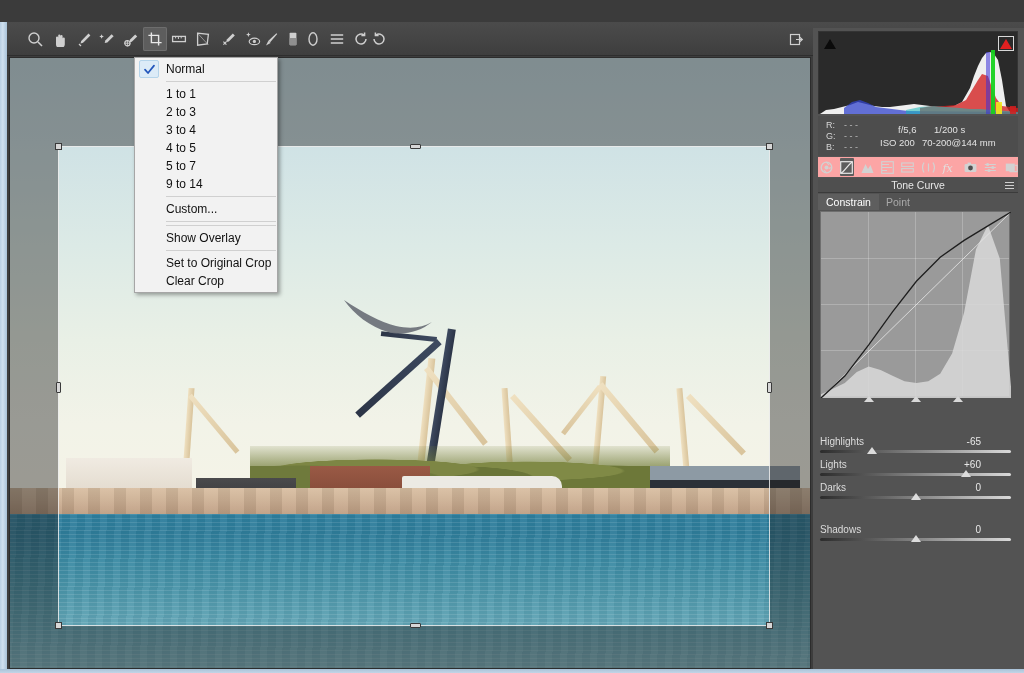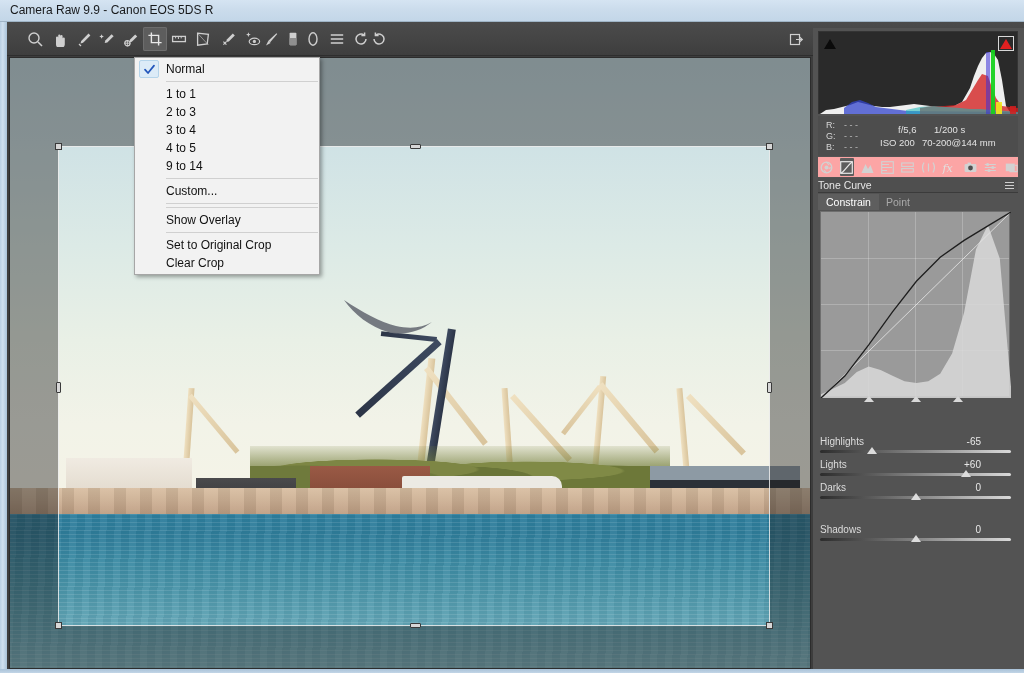"Camera Raw 9.9 - Canon" div.titlebar { html: <div> <div>Camera Raw 9.9 - Canon EOS 5DS R</div> </div> -> none }
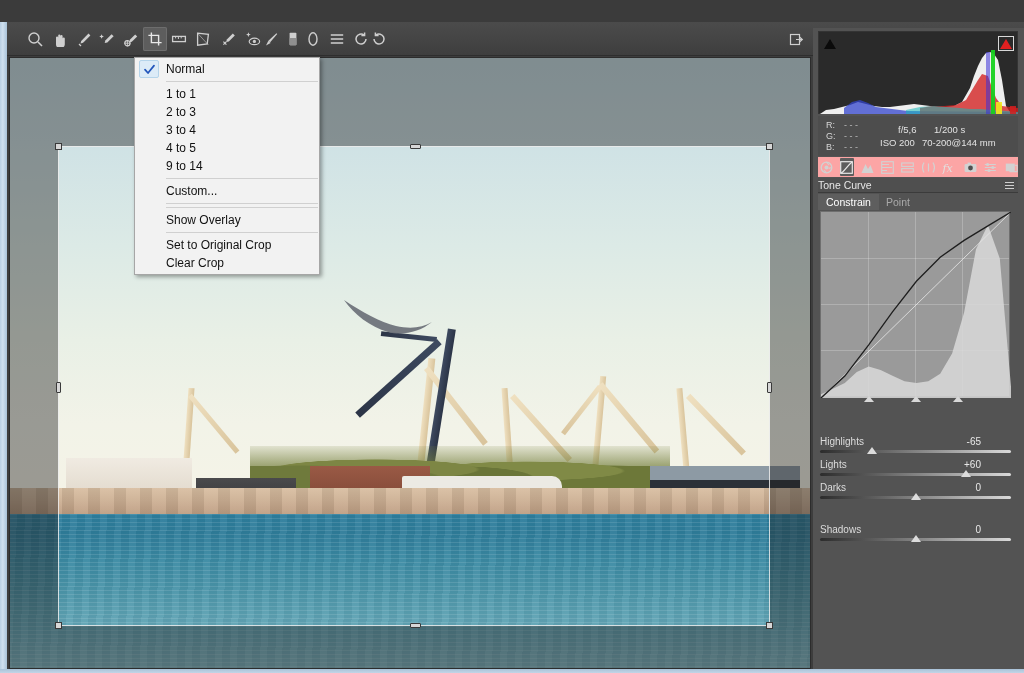"Normal" .menu { width: 186px -> 144px }
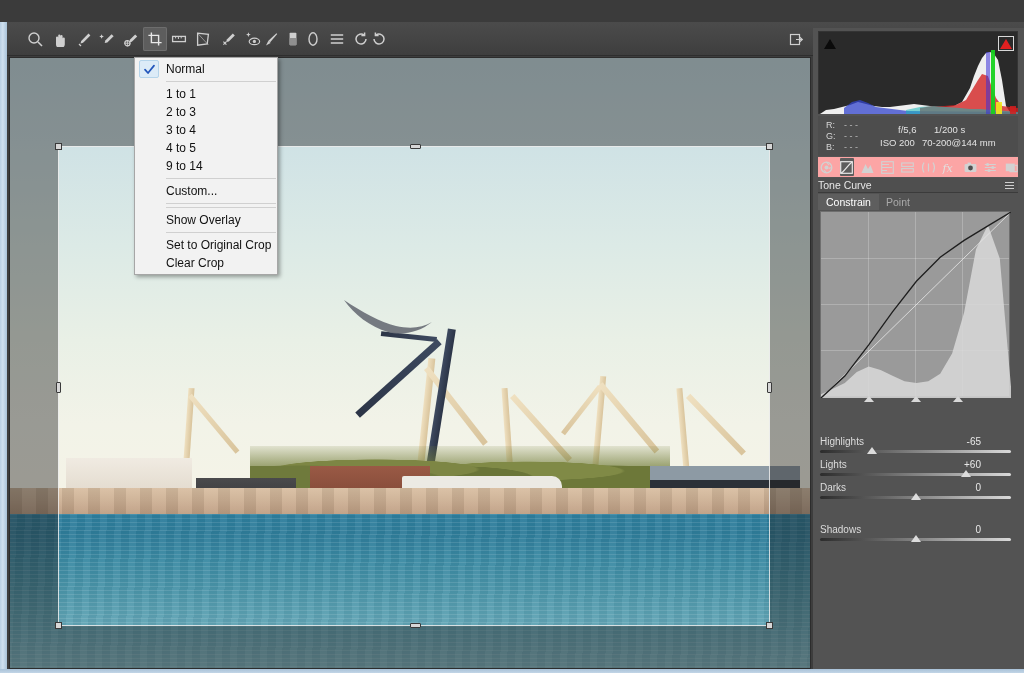"5 to 7" div.menu-item { html: none -> <div><span>5 to 7</span></div> }
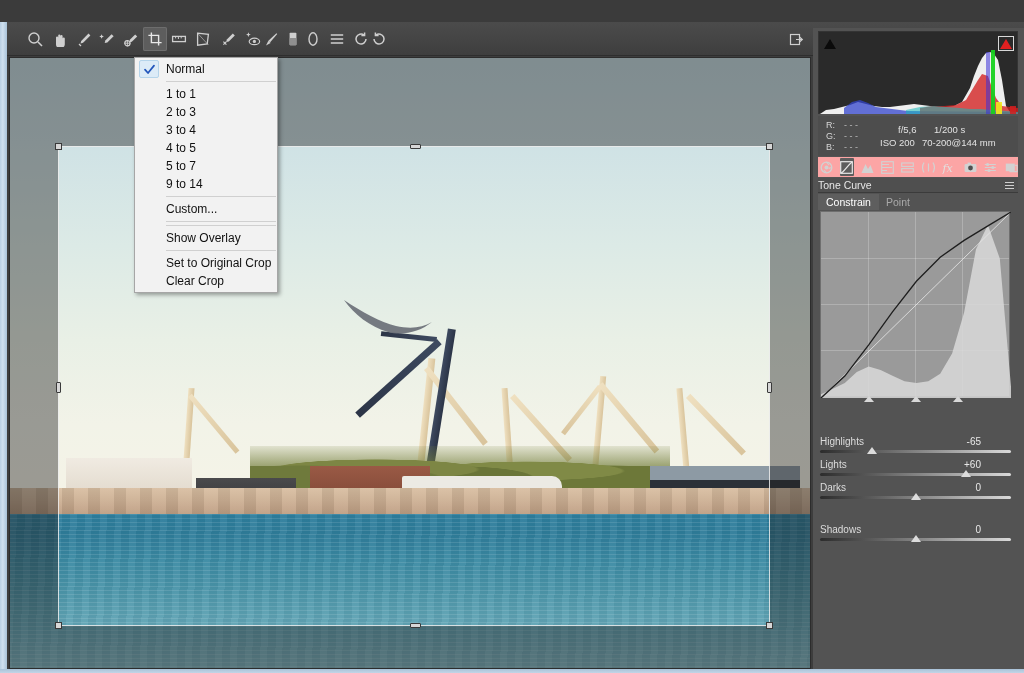"Tone Curve" .panel-title { text-align: left -> center }
